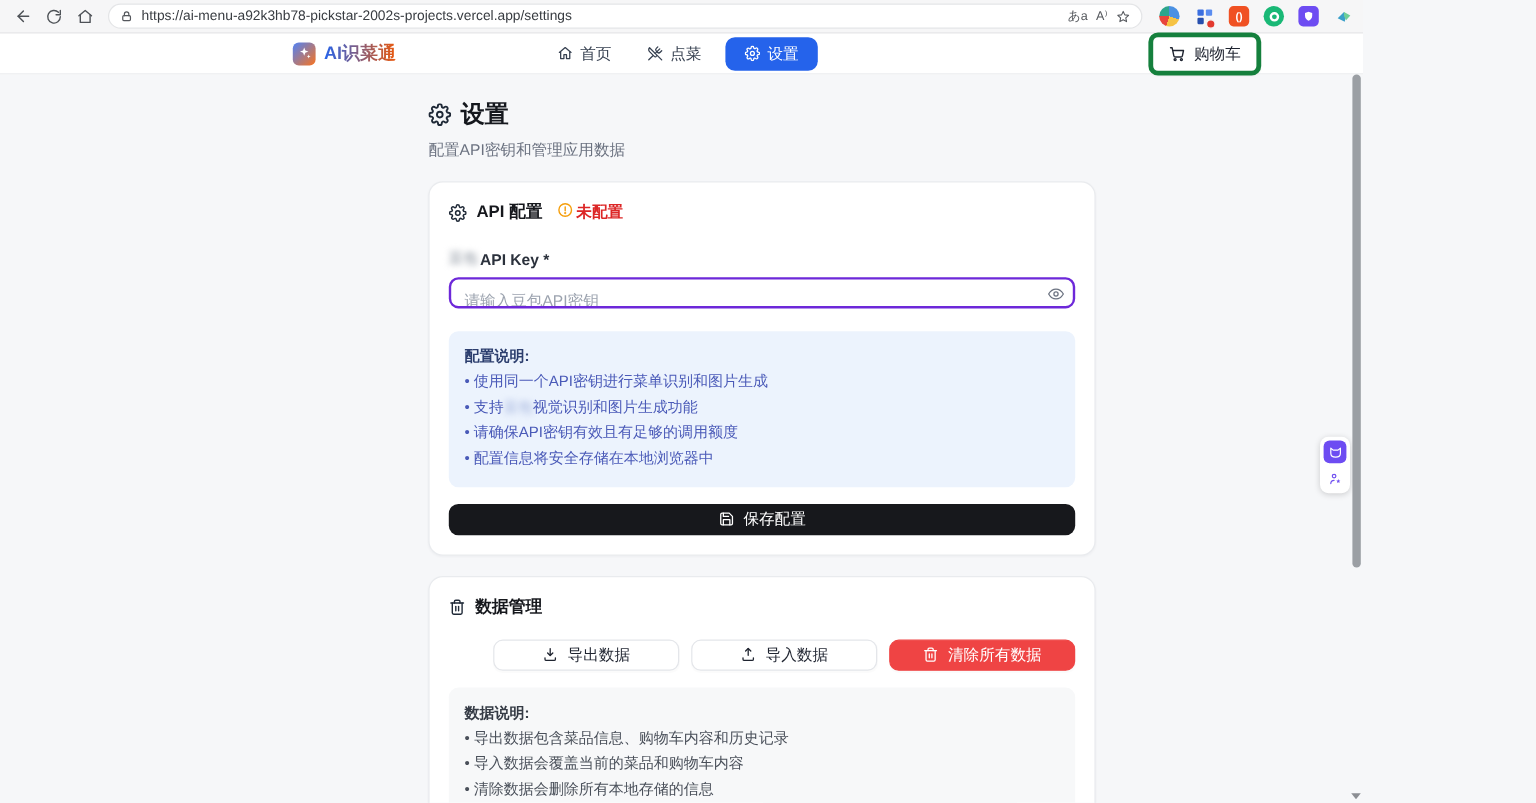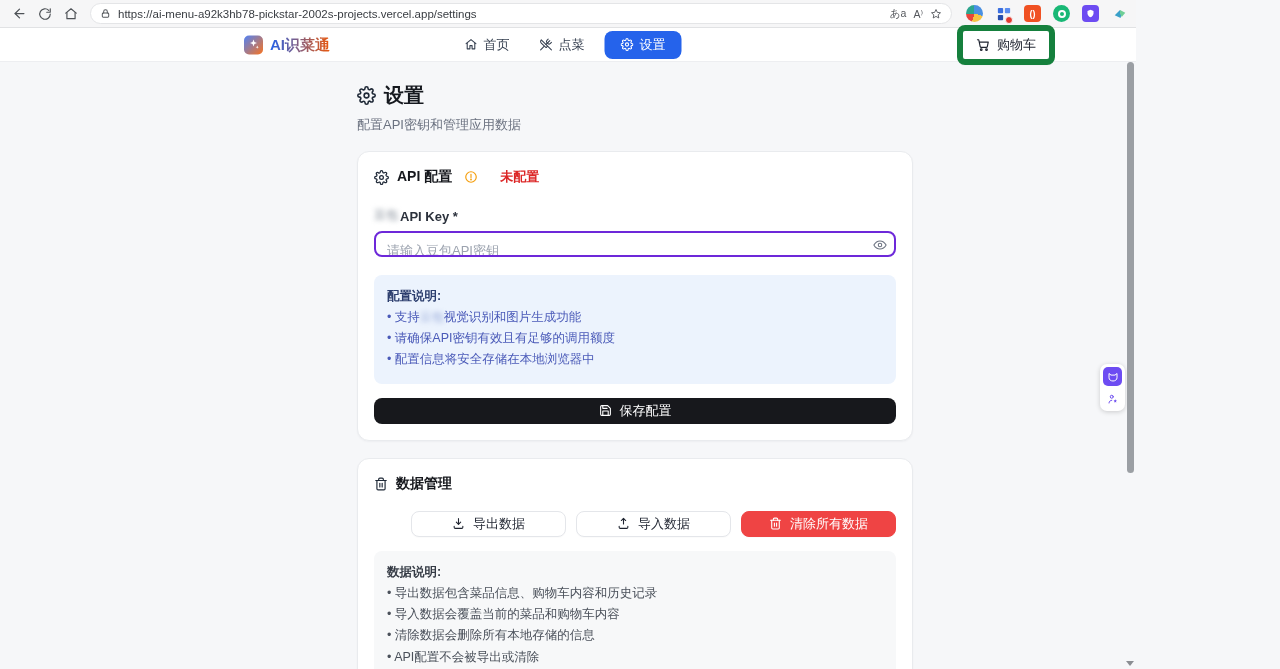"购物车" .cart-btn { border: 6px solid #15803d -> 4px solid #15803d }
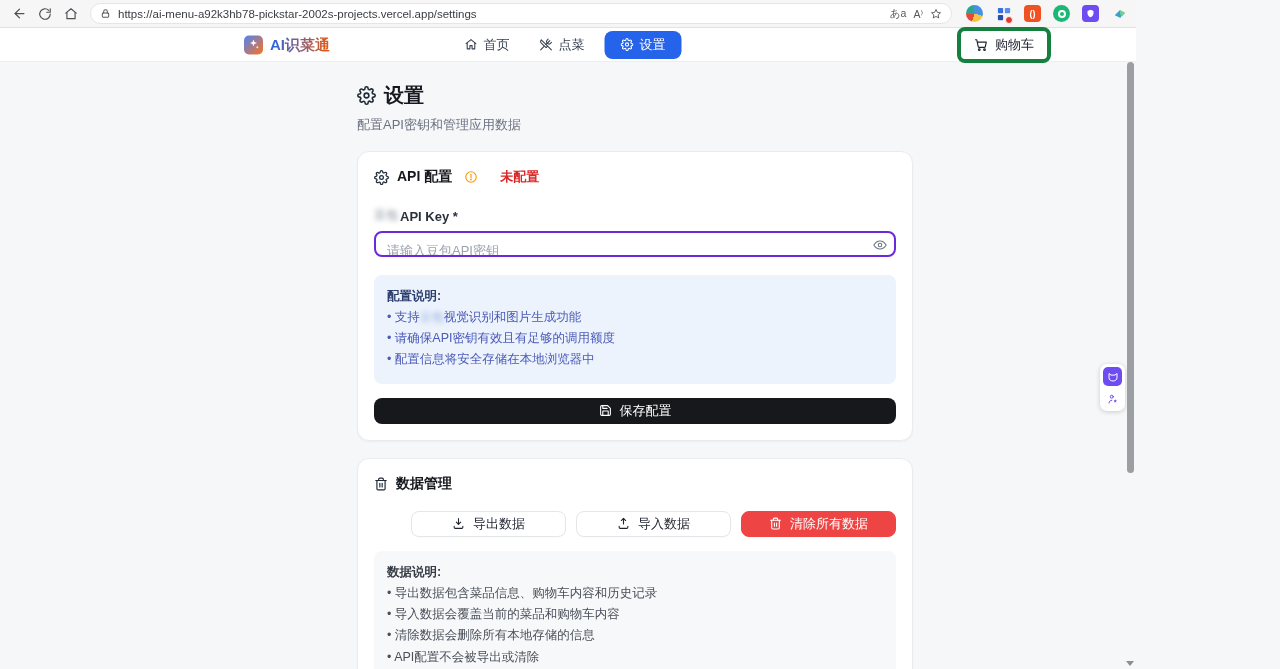"未配置" .status-wrap { align-items: center -> none; gap: 22px -> 2px }
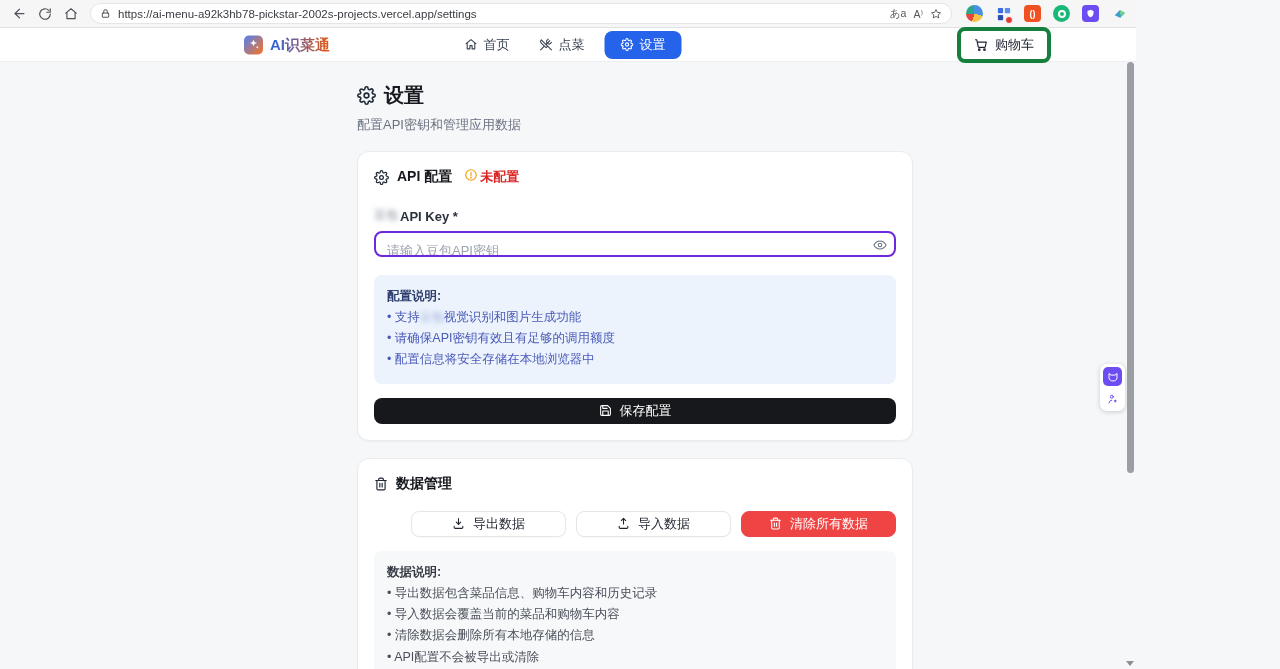"使用同一个API密钥进行菜单识别和图片生成" span.note-item { html: none -> <span>使用同一个API密钥进行菜单识别和图片生成</span> }
